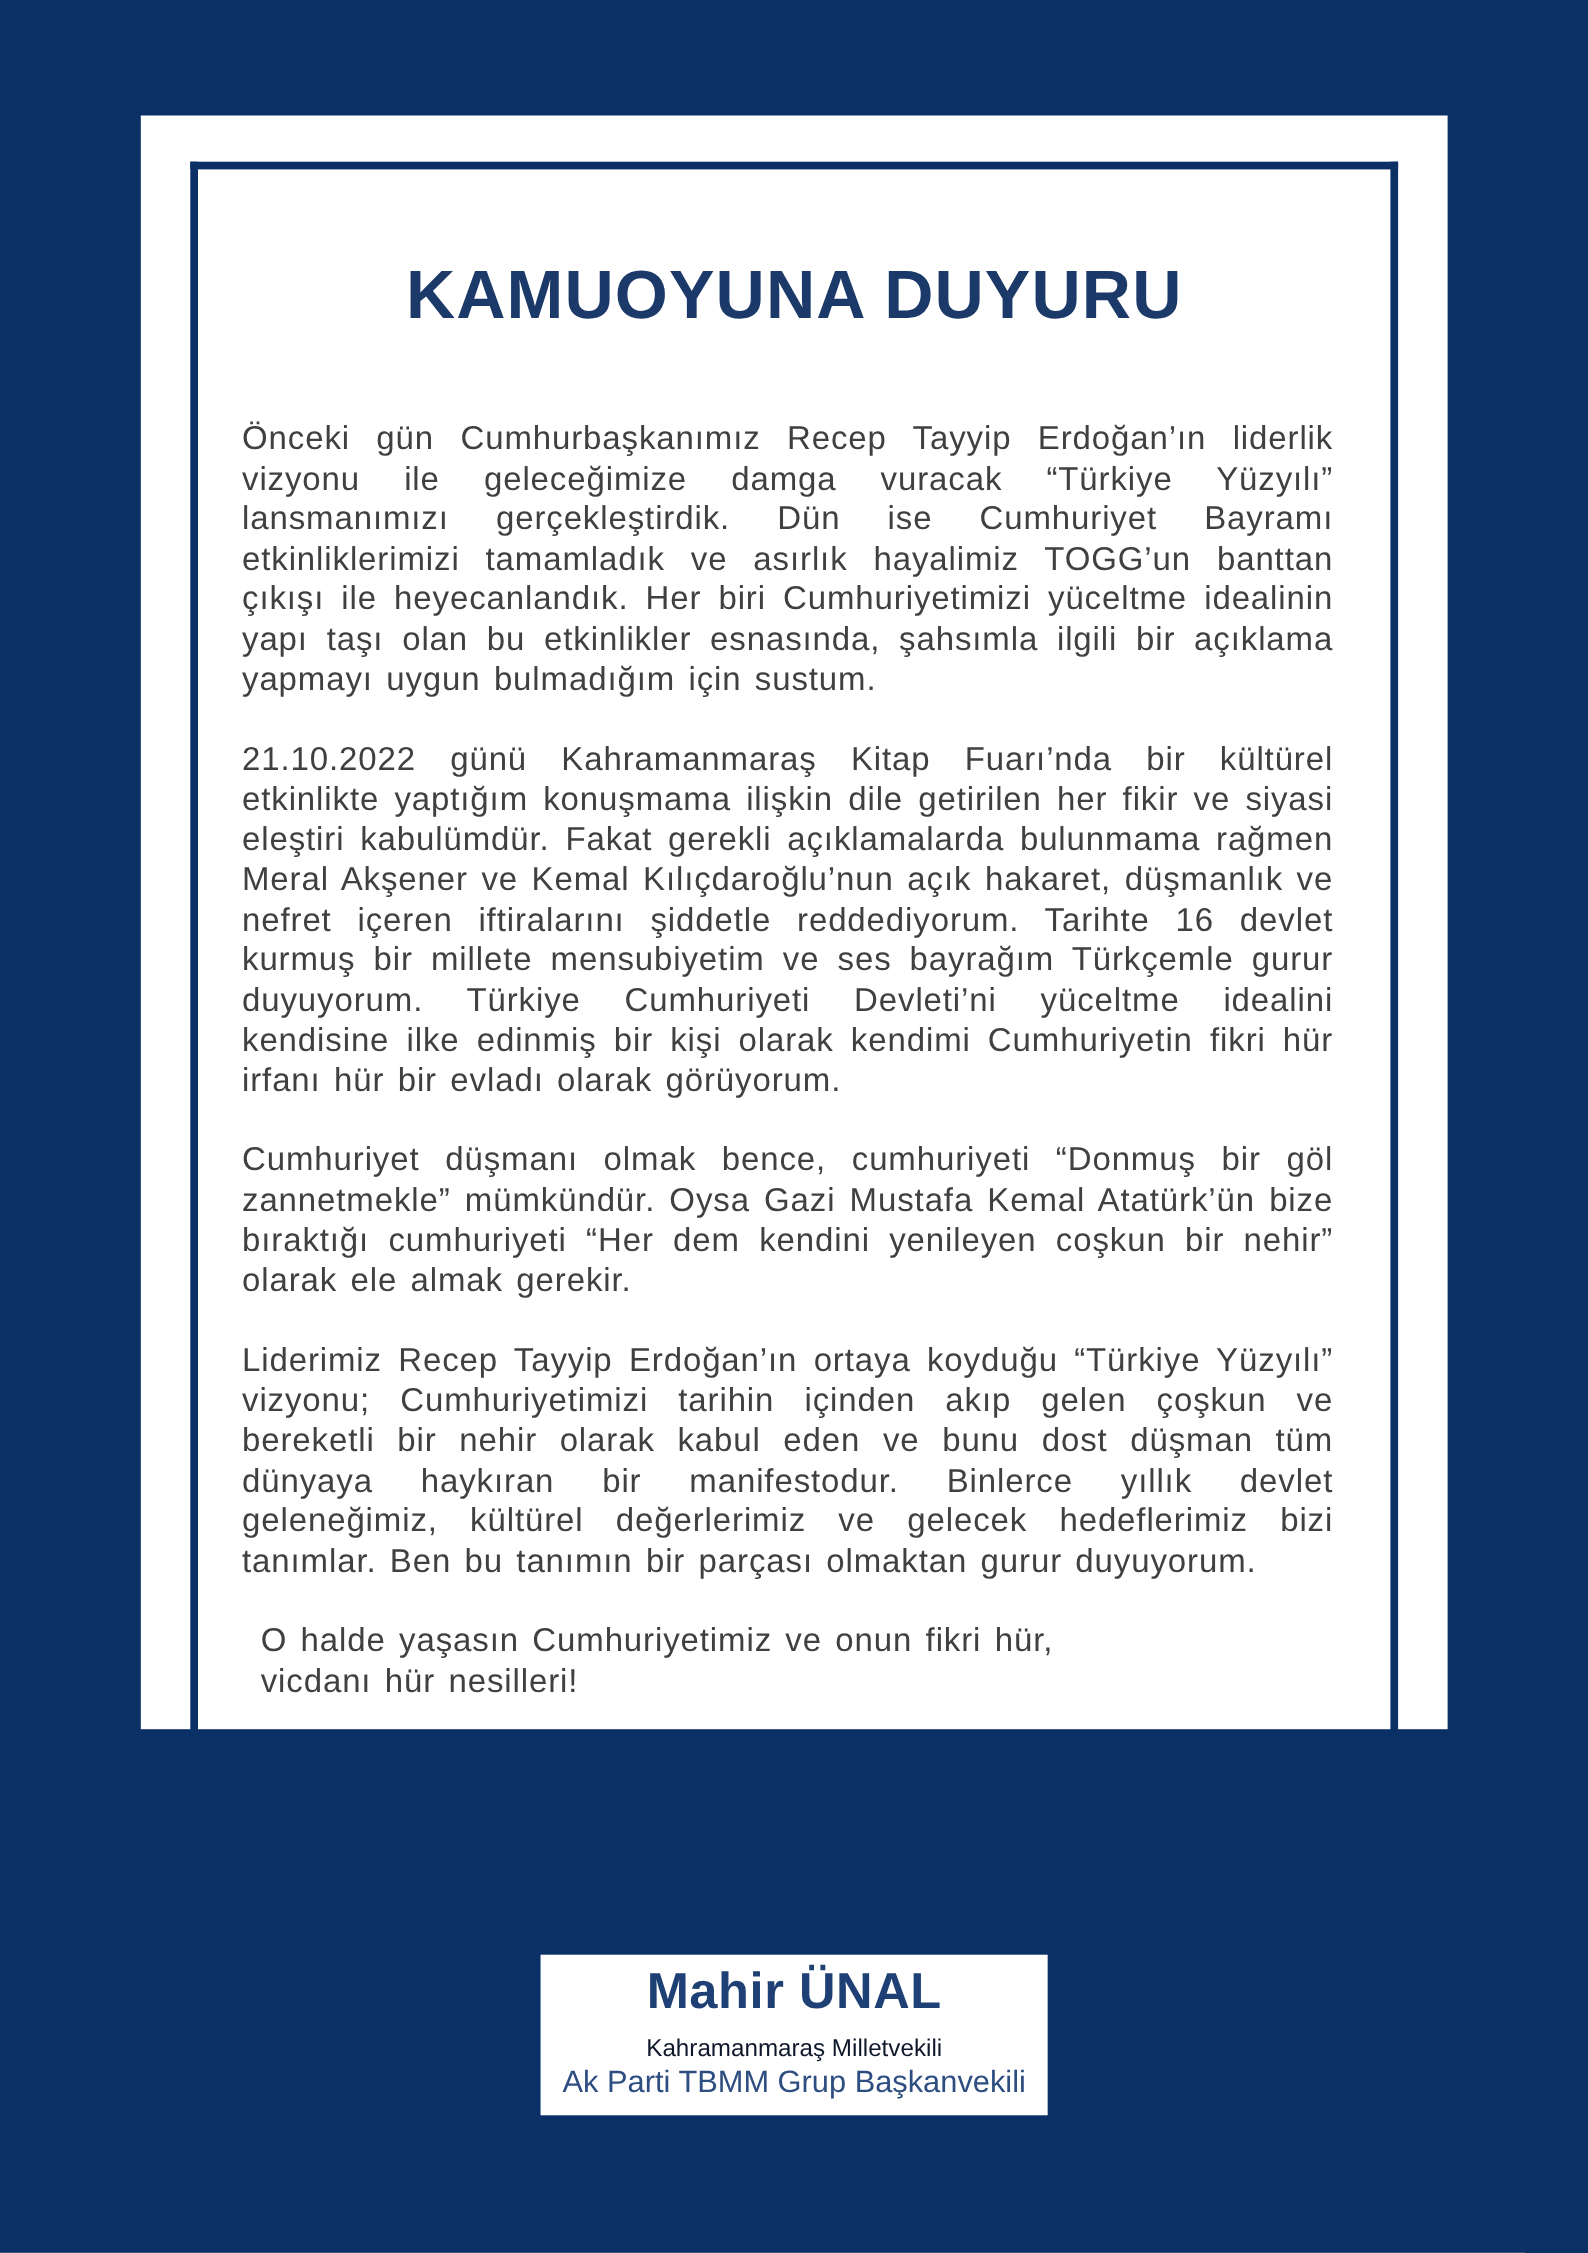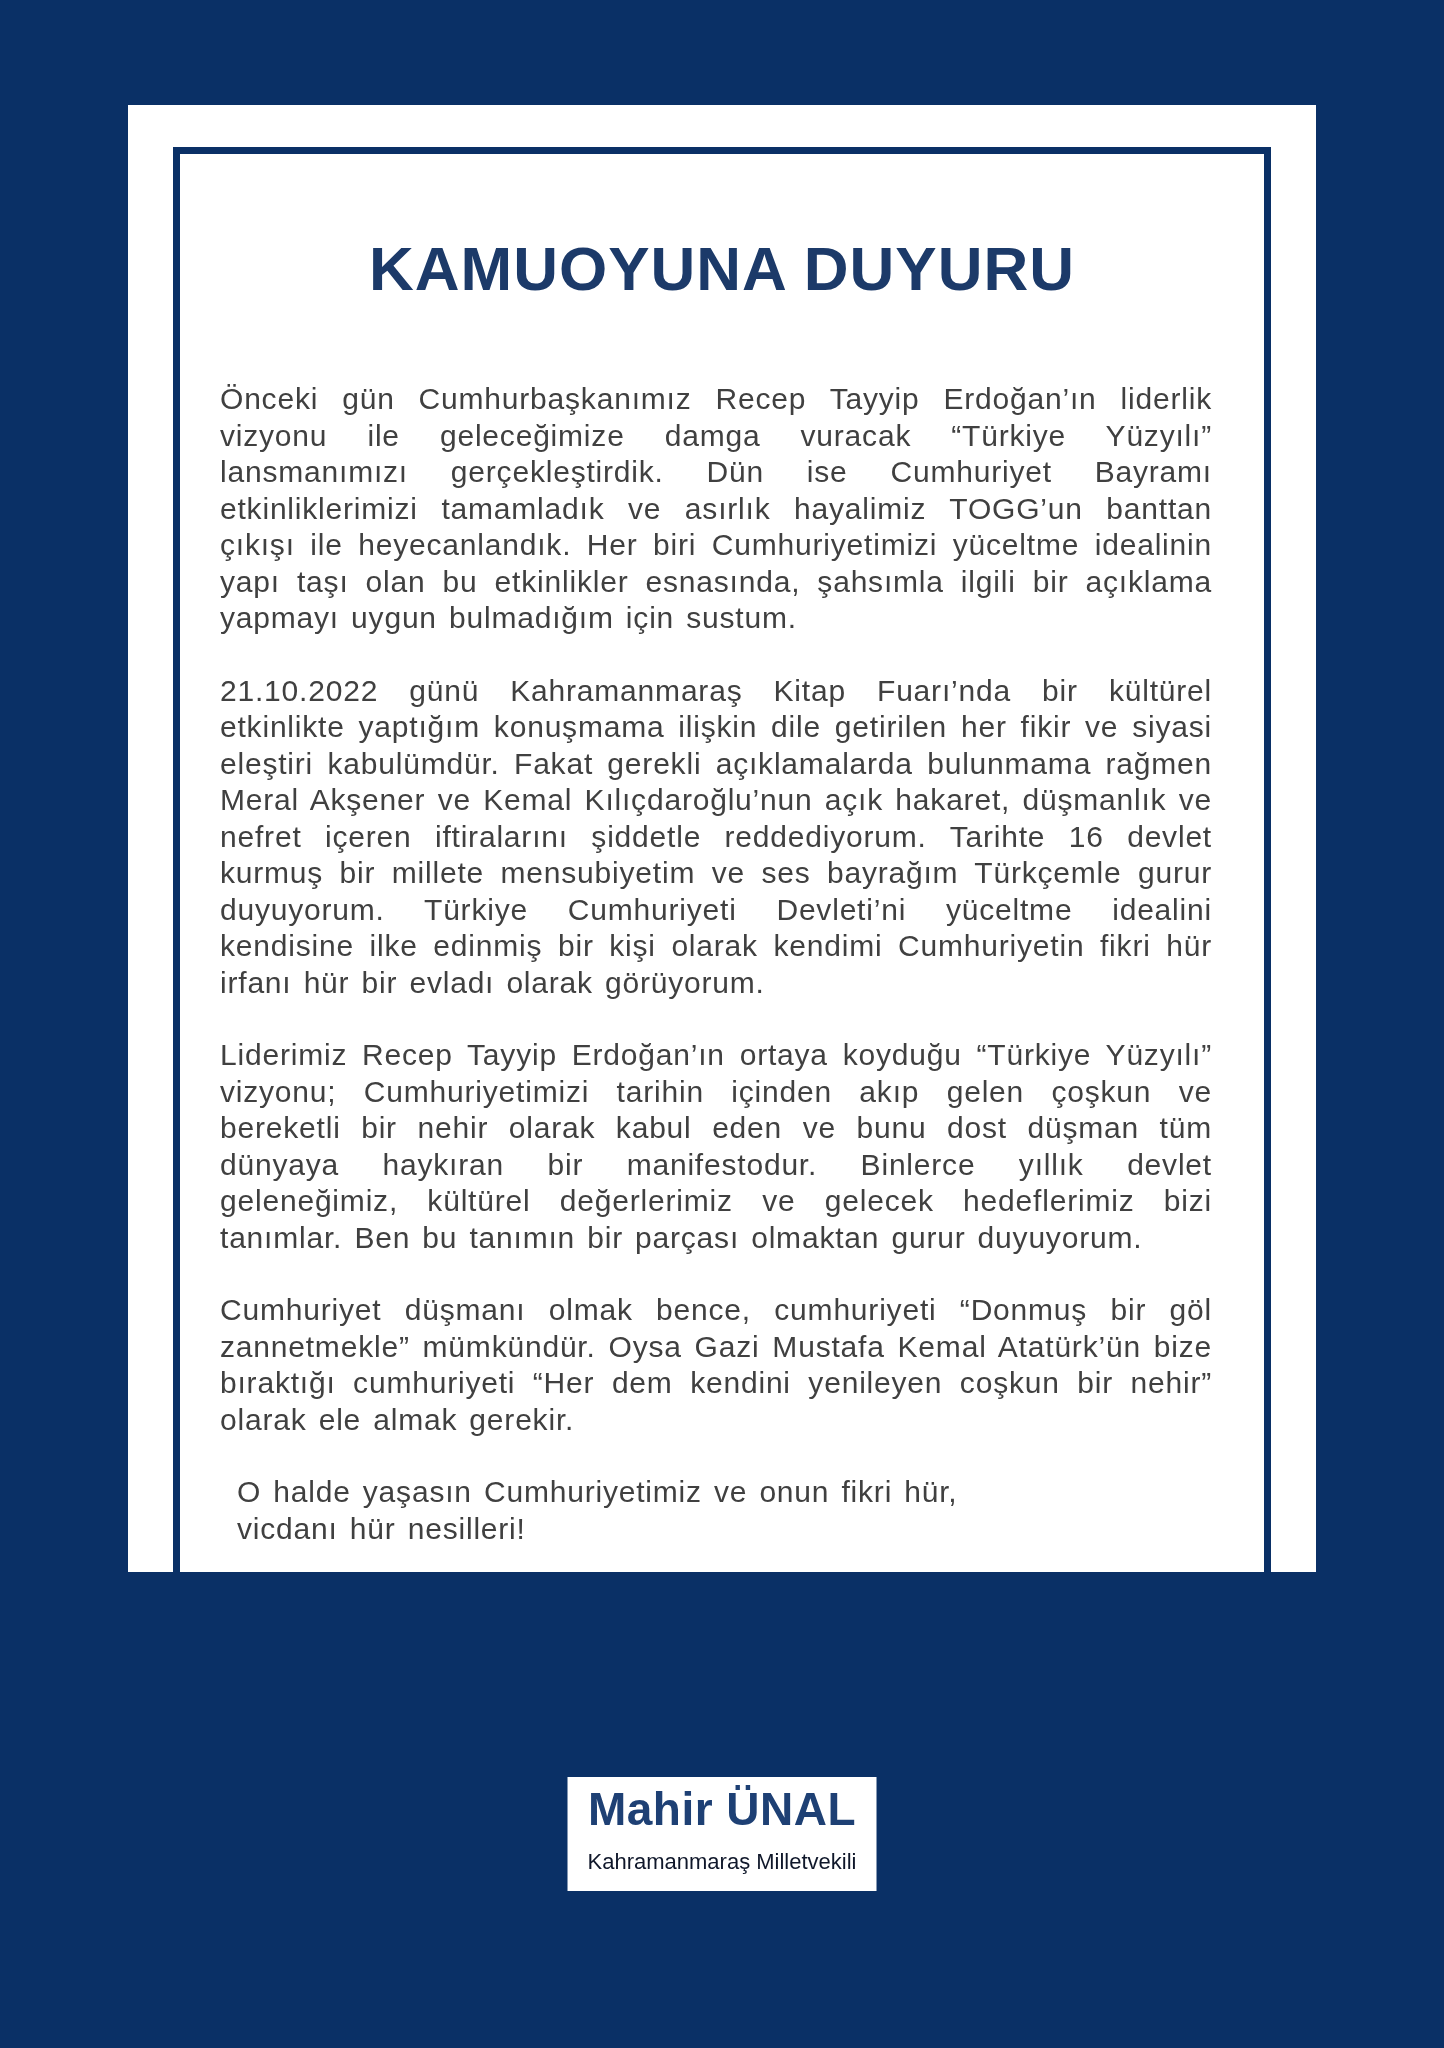"Liderimiz Recep Tayyip Erdoğan’ın ortaya" p { order: before "Cumhuriyet düşmanı olmak bence," -> after "Cumhuriyet düşmanı olmak bence," }
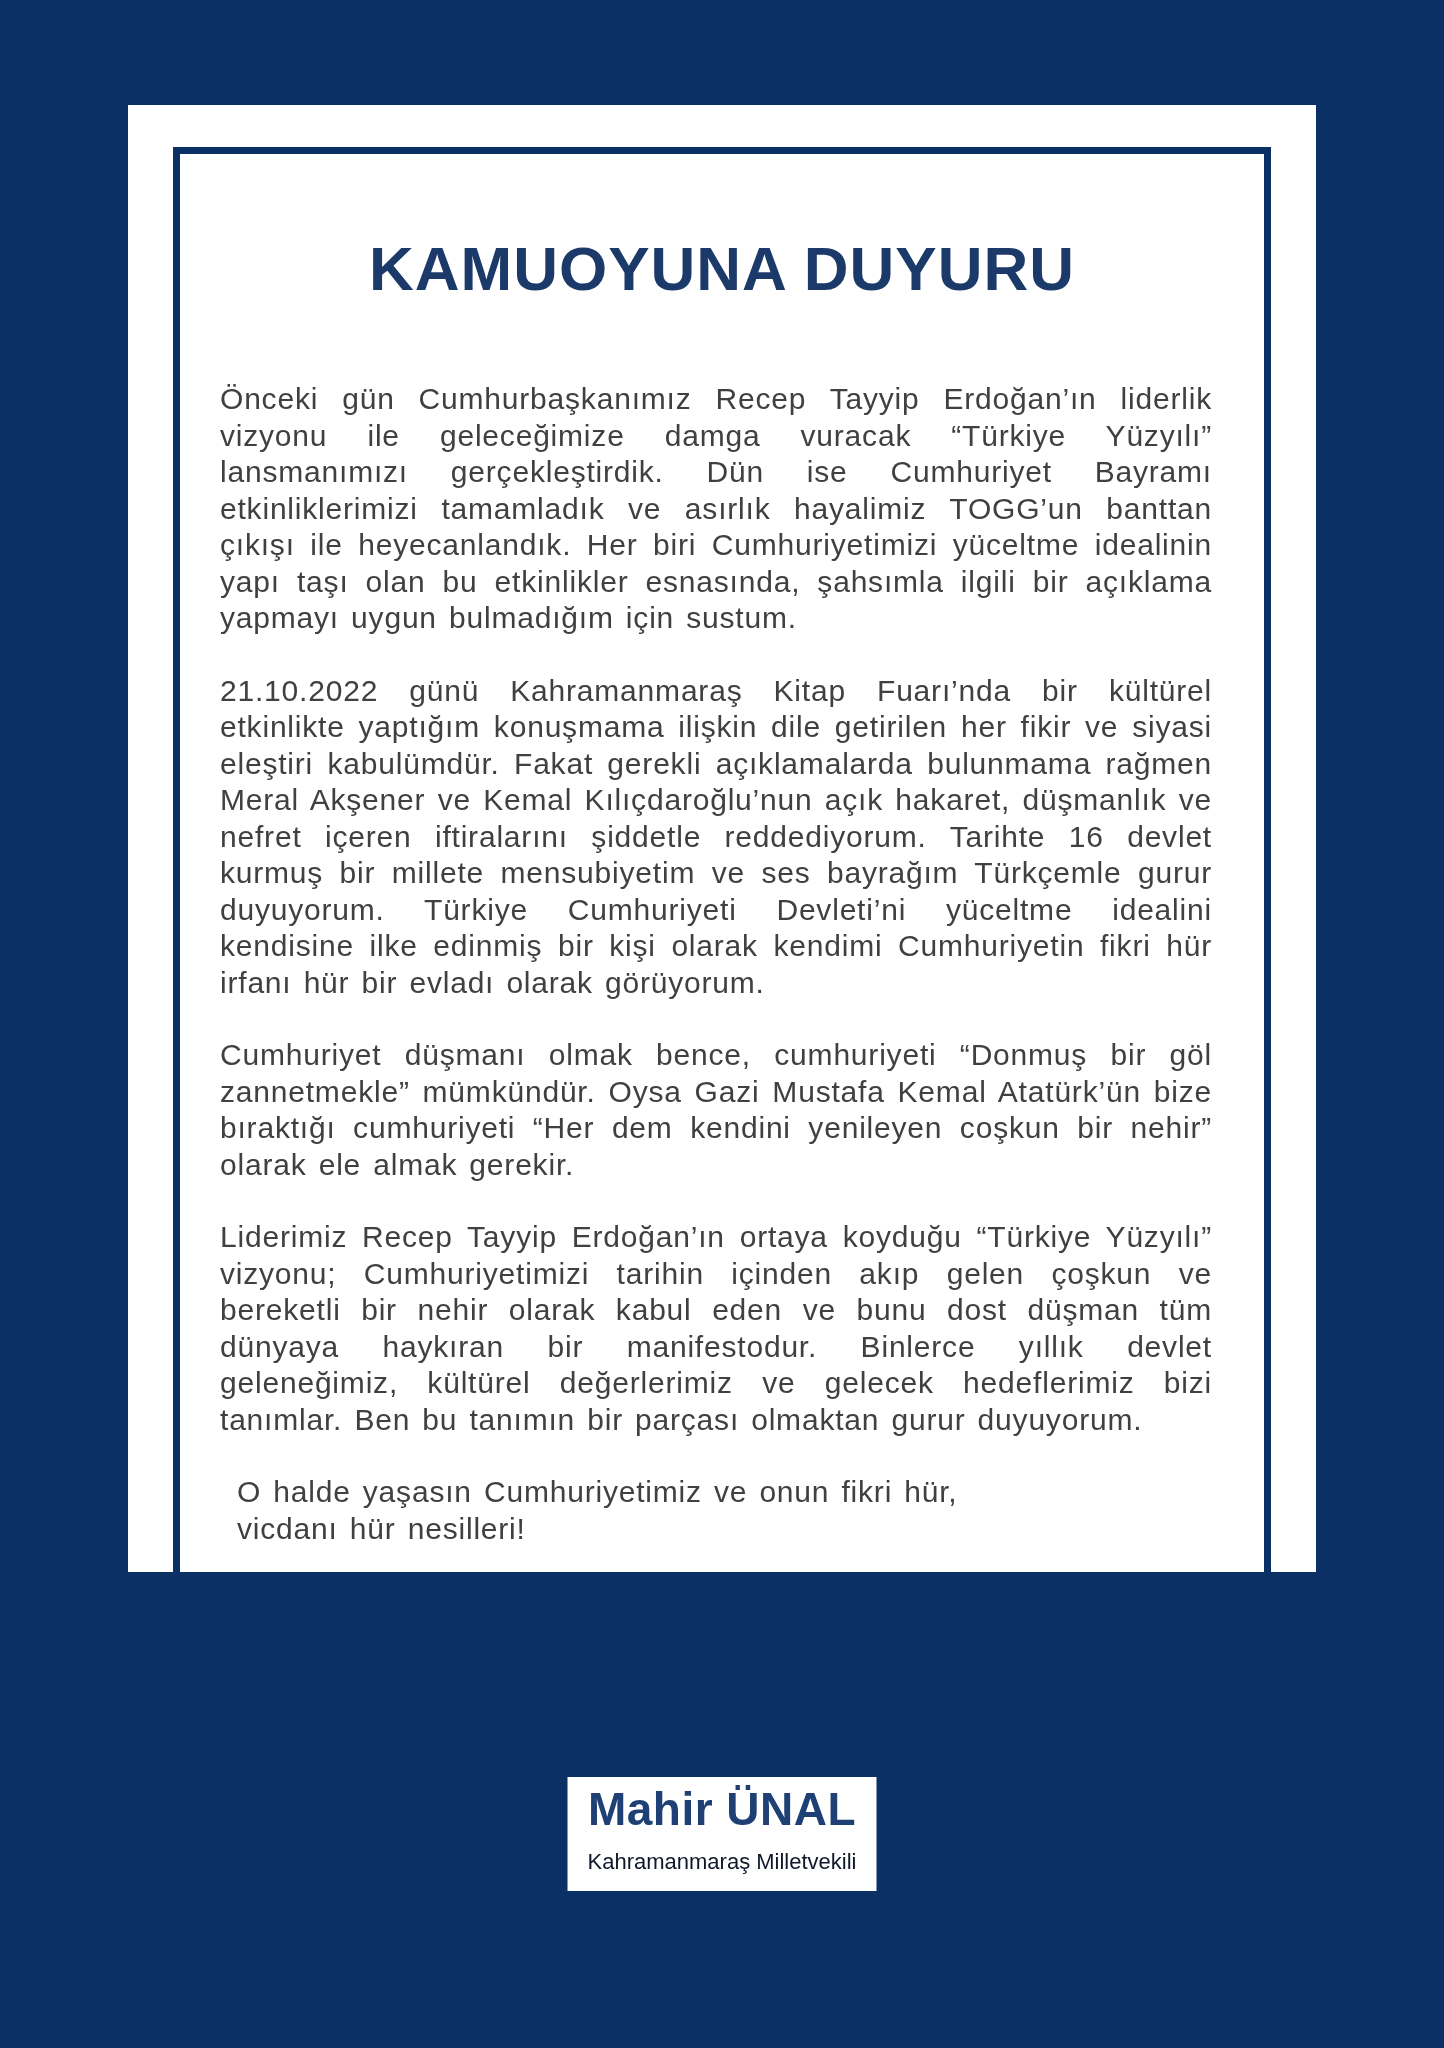"Ak Parti TBMM Grup Başkanvekili" div.role2 { html: none -> <div>Ak Parti TBMM Grup Başkanvekili</div> }
